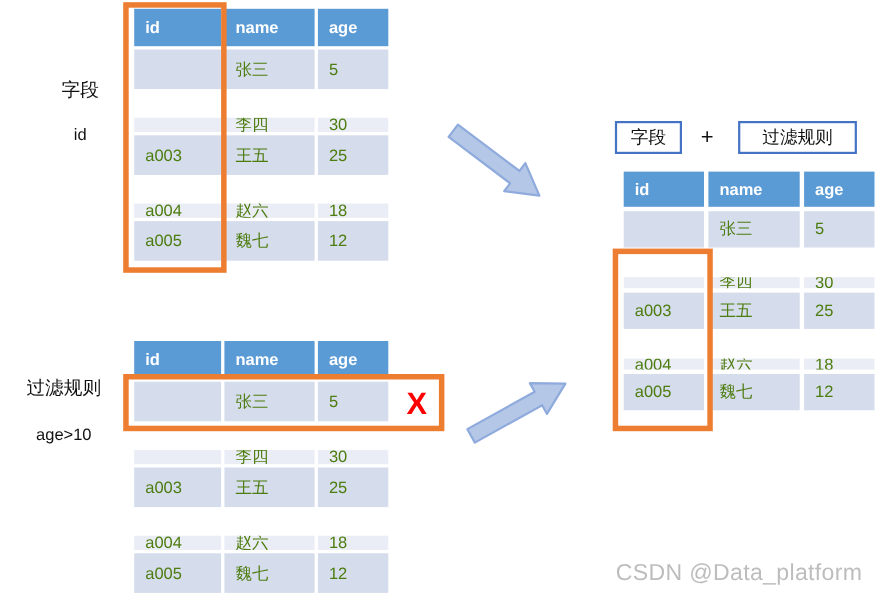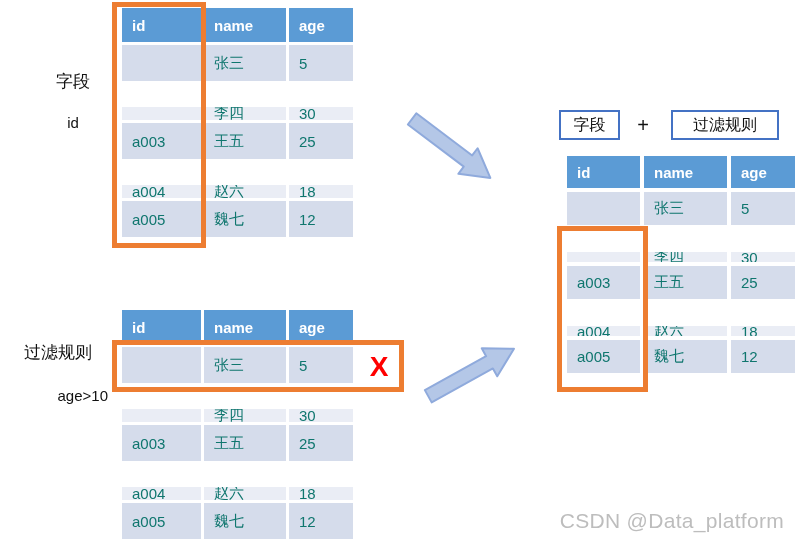"张三" .cell { color: #0f766e -> #4d7c0f }
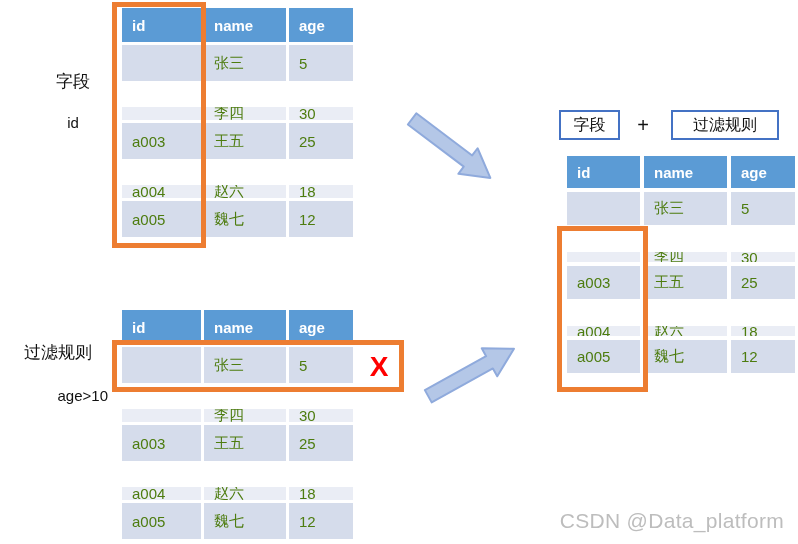"age>10" .lbl-filter-value { text-align: right -> none }
